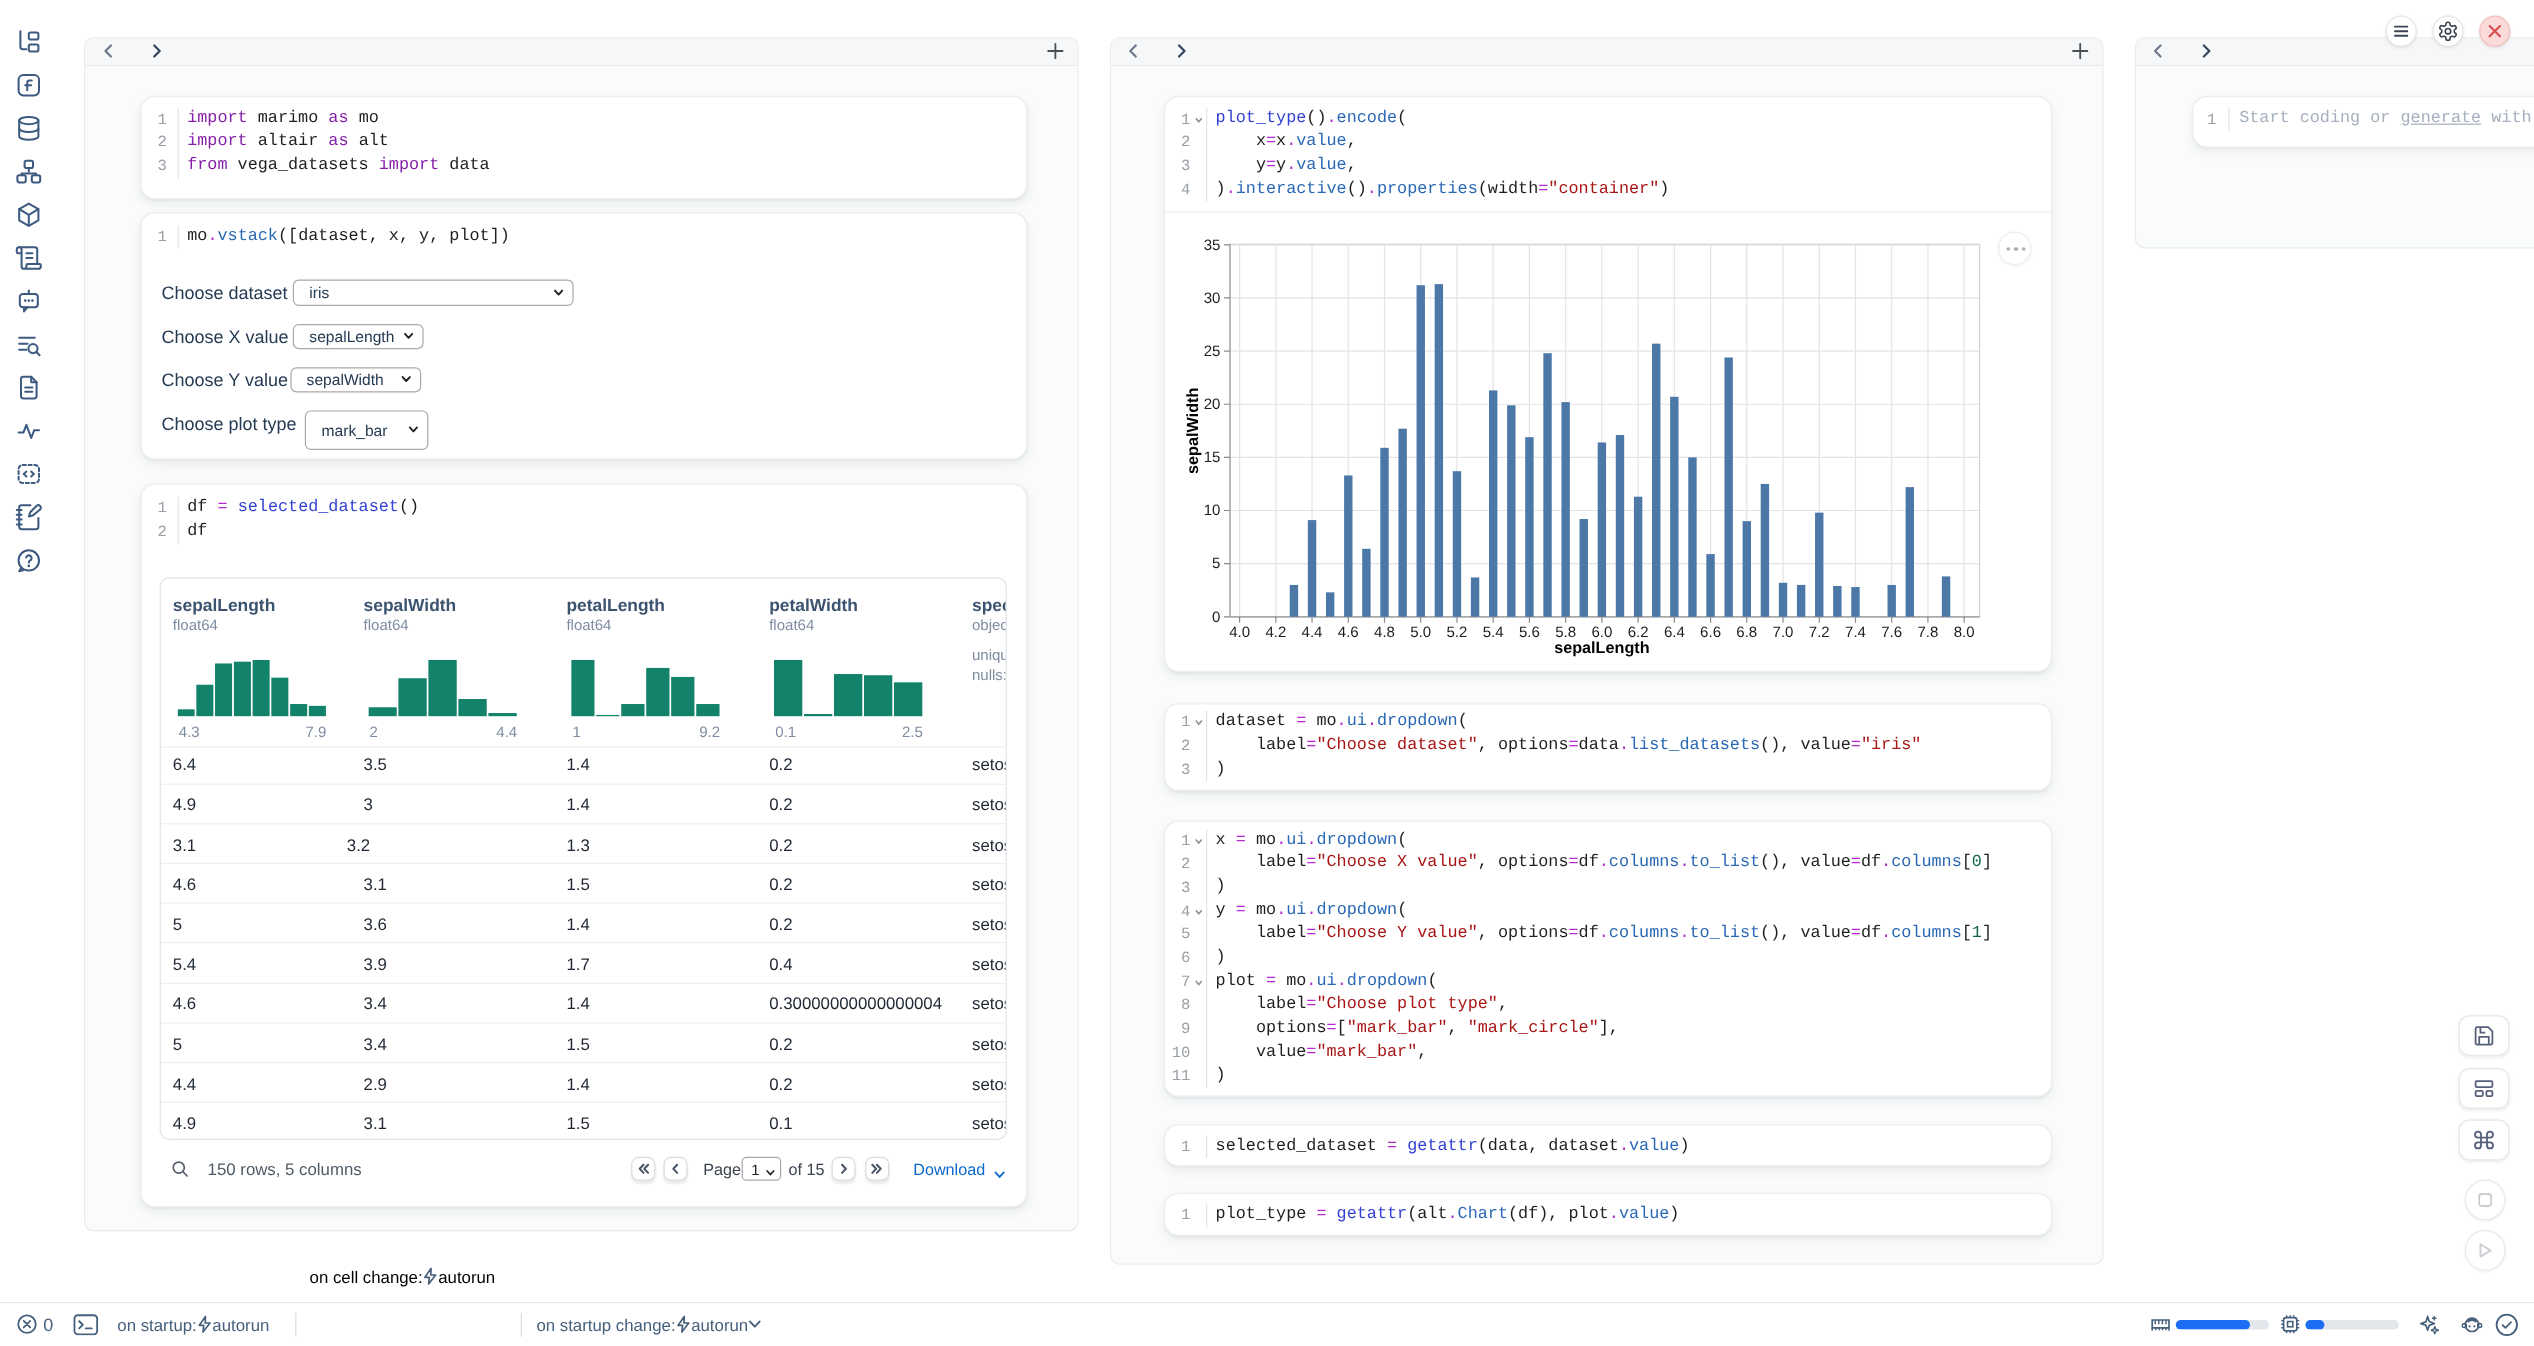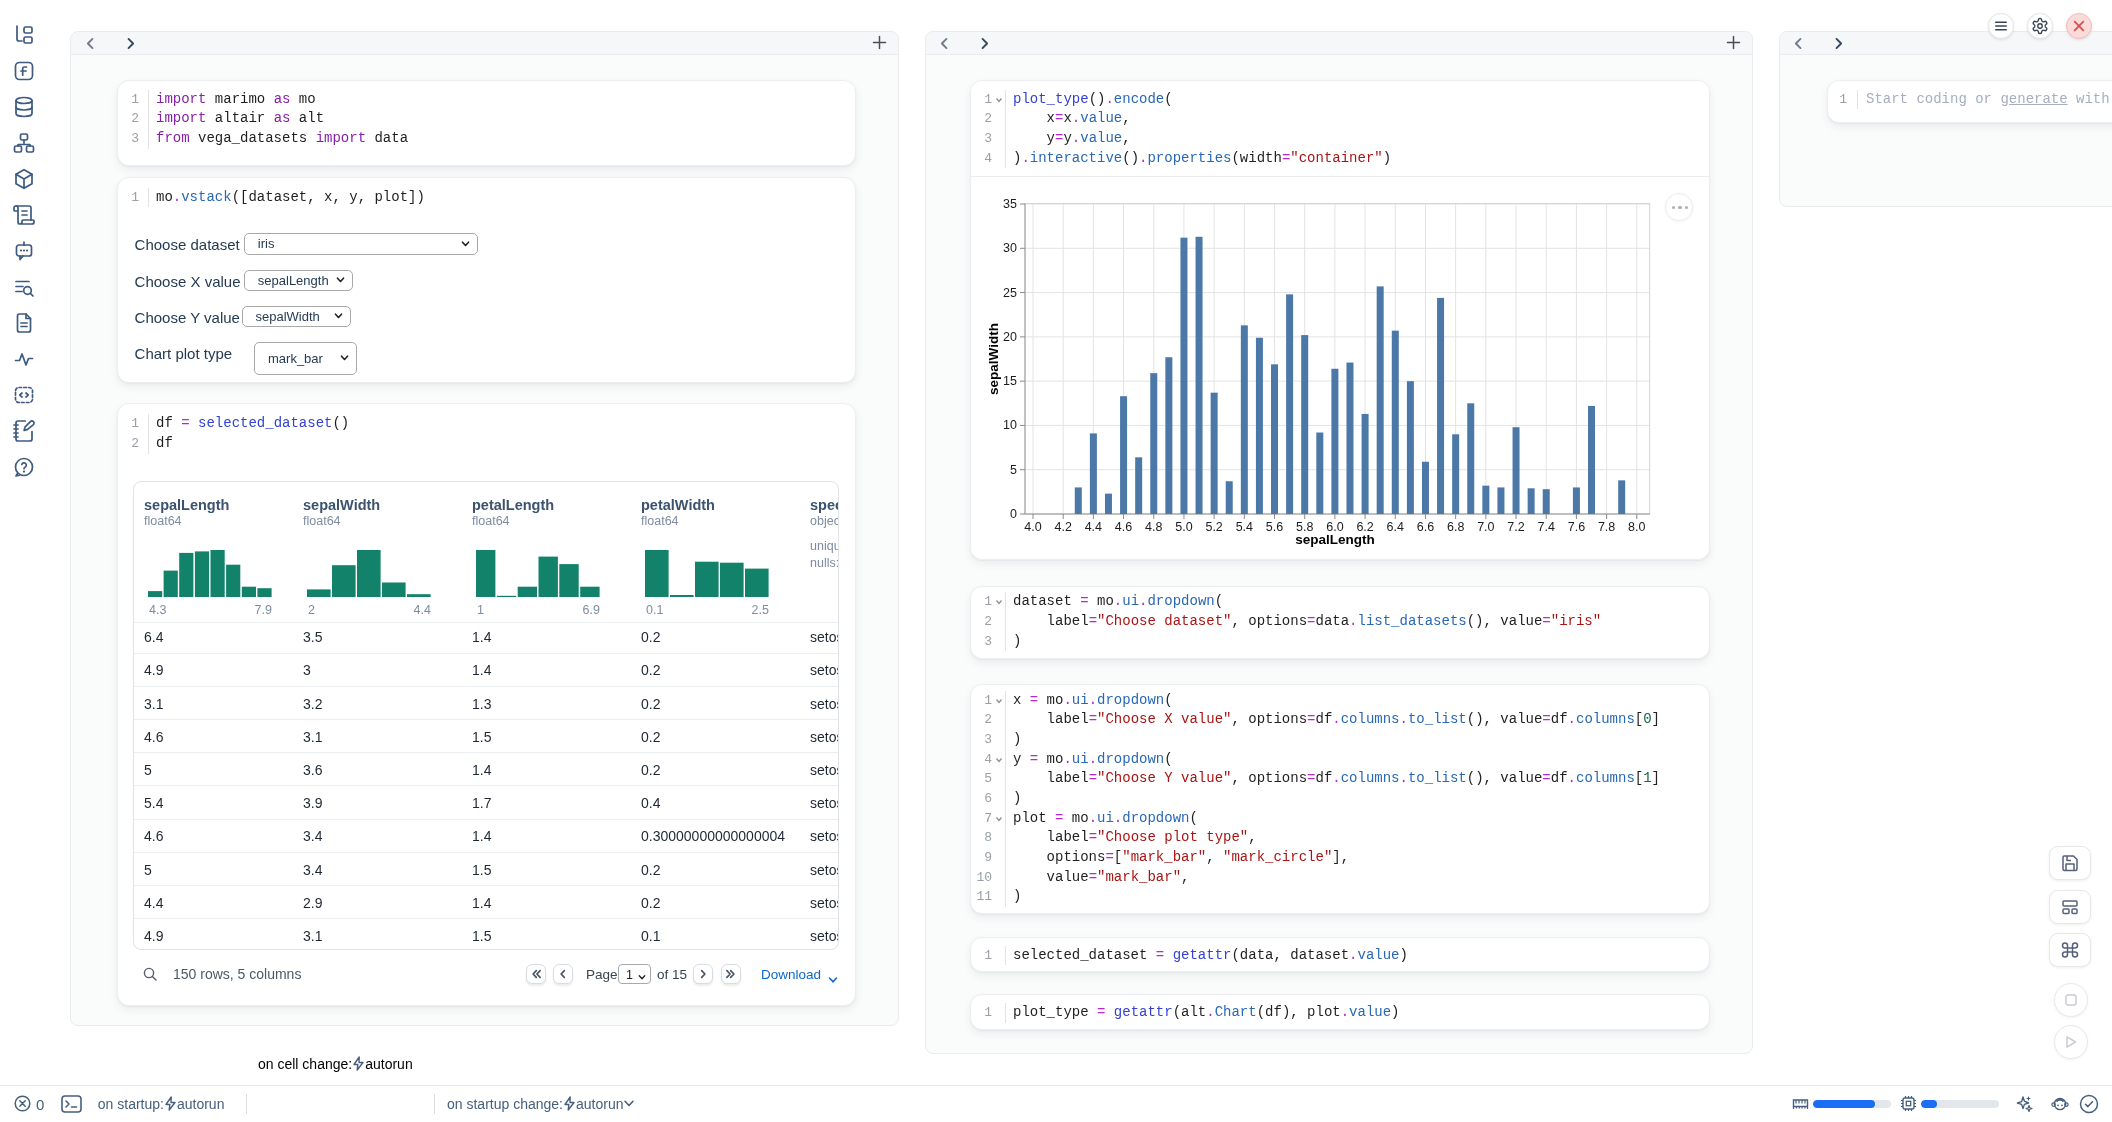"Chart plot type" div.wlabel { text: Chart -> Choose }
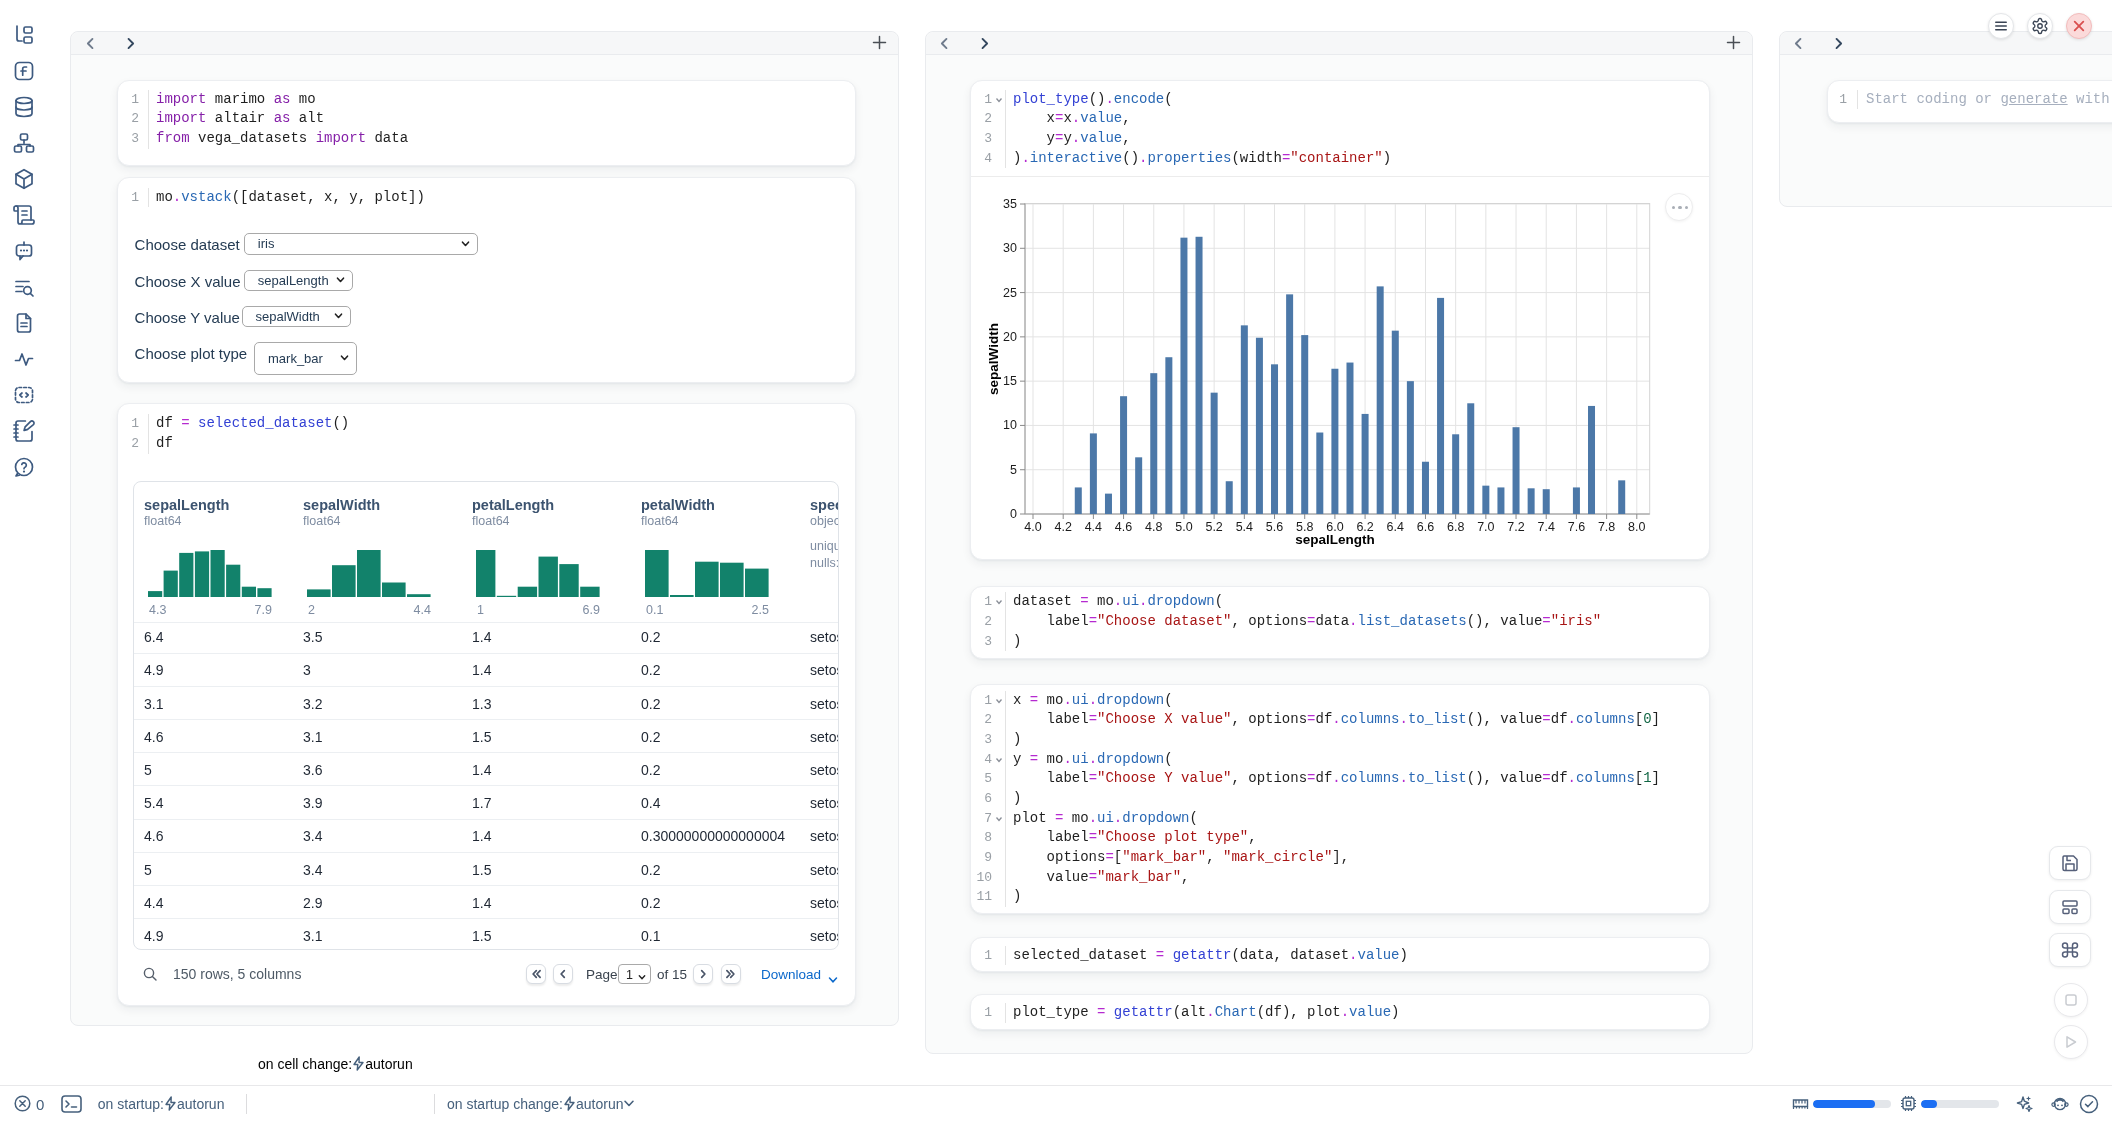"6.9" div.tgray { text: 6.9 -> 9.2 }
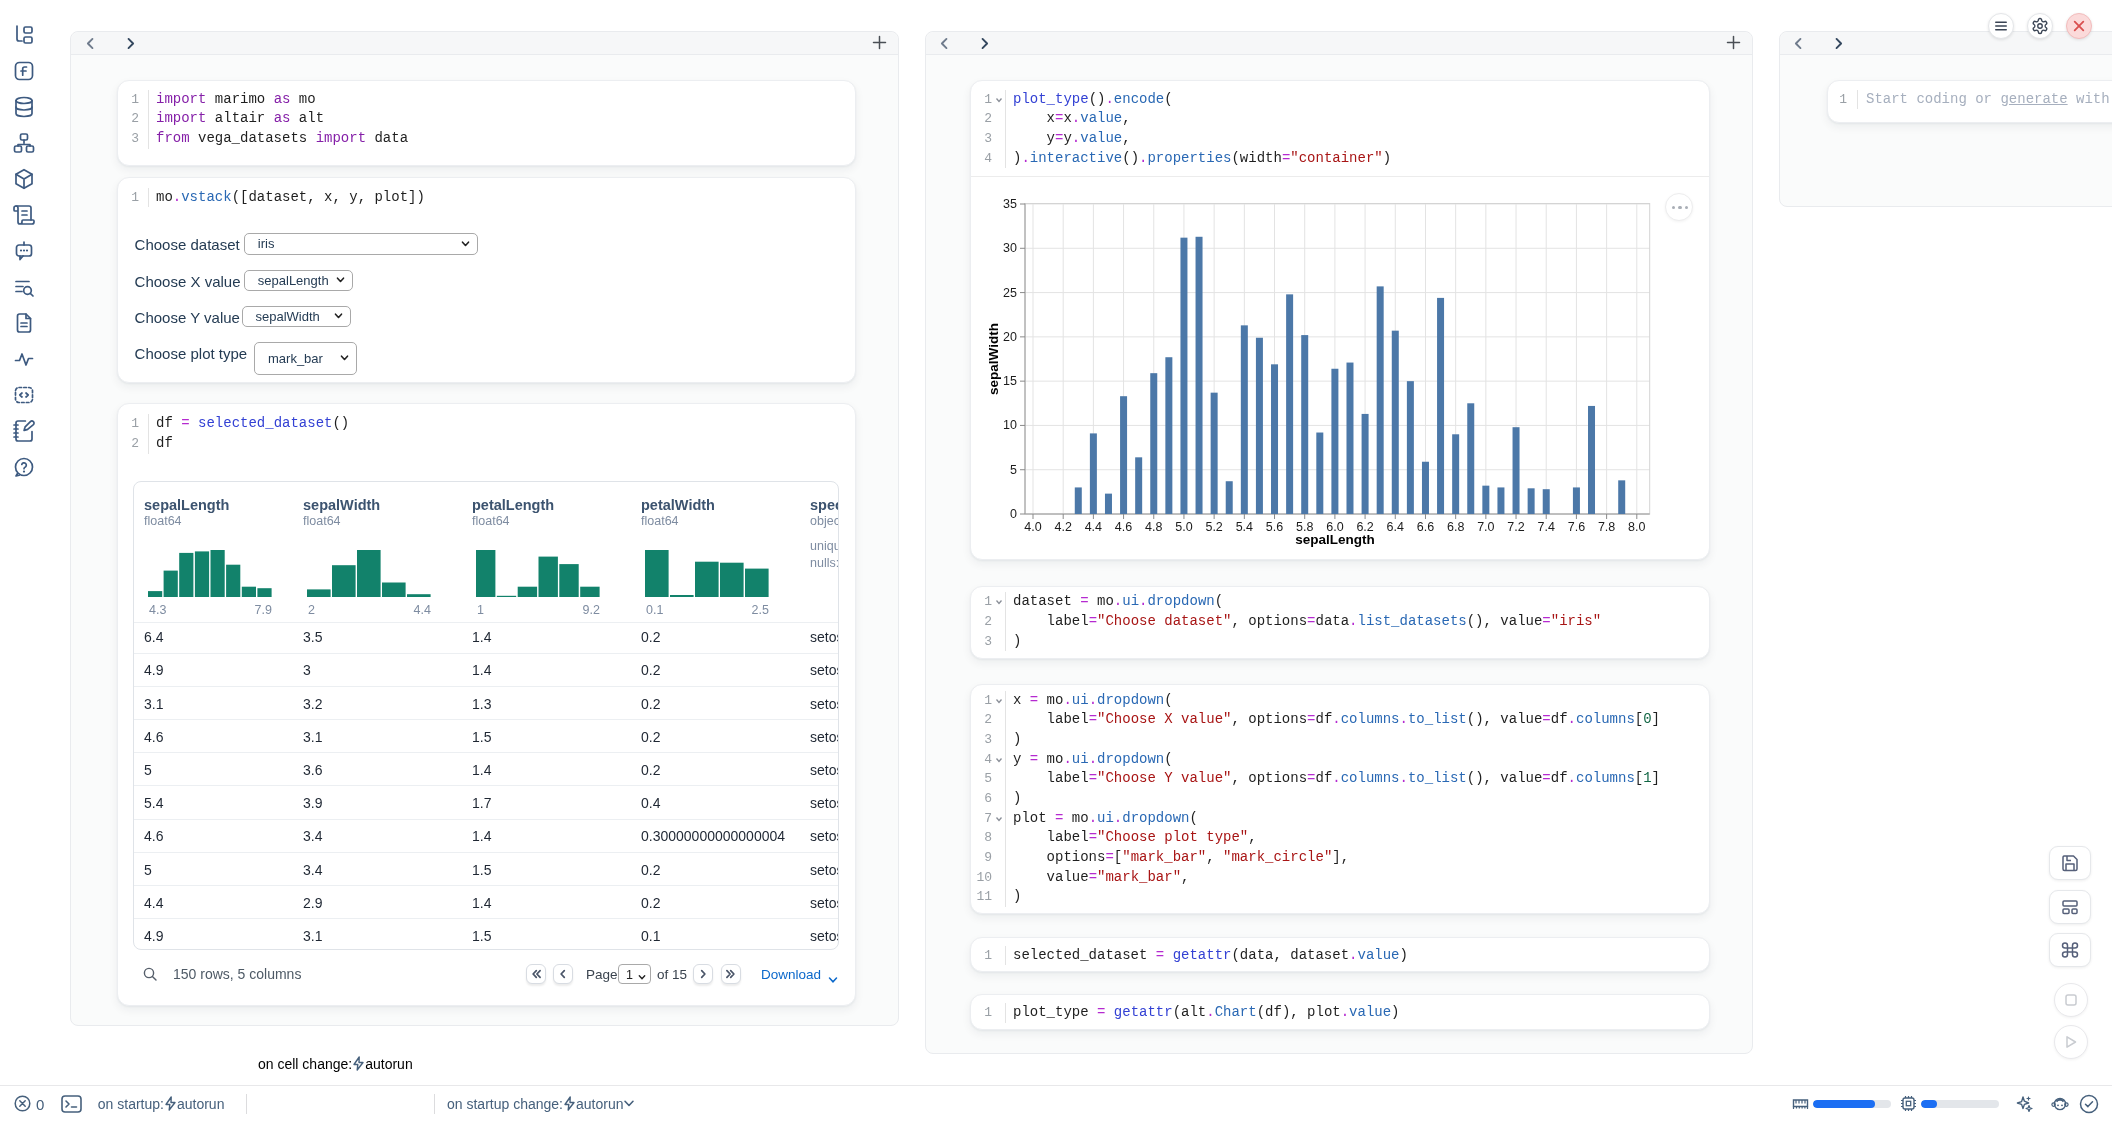"3.2" div.tcell { left: 169px -> 155px }
